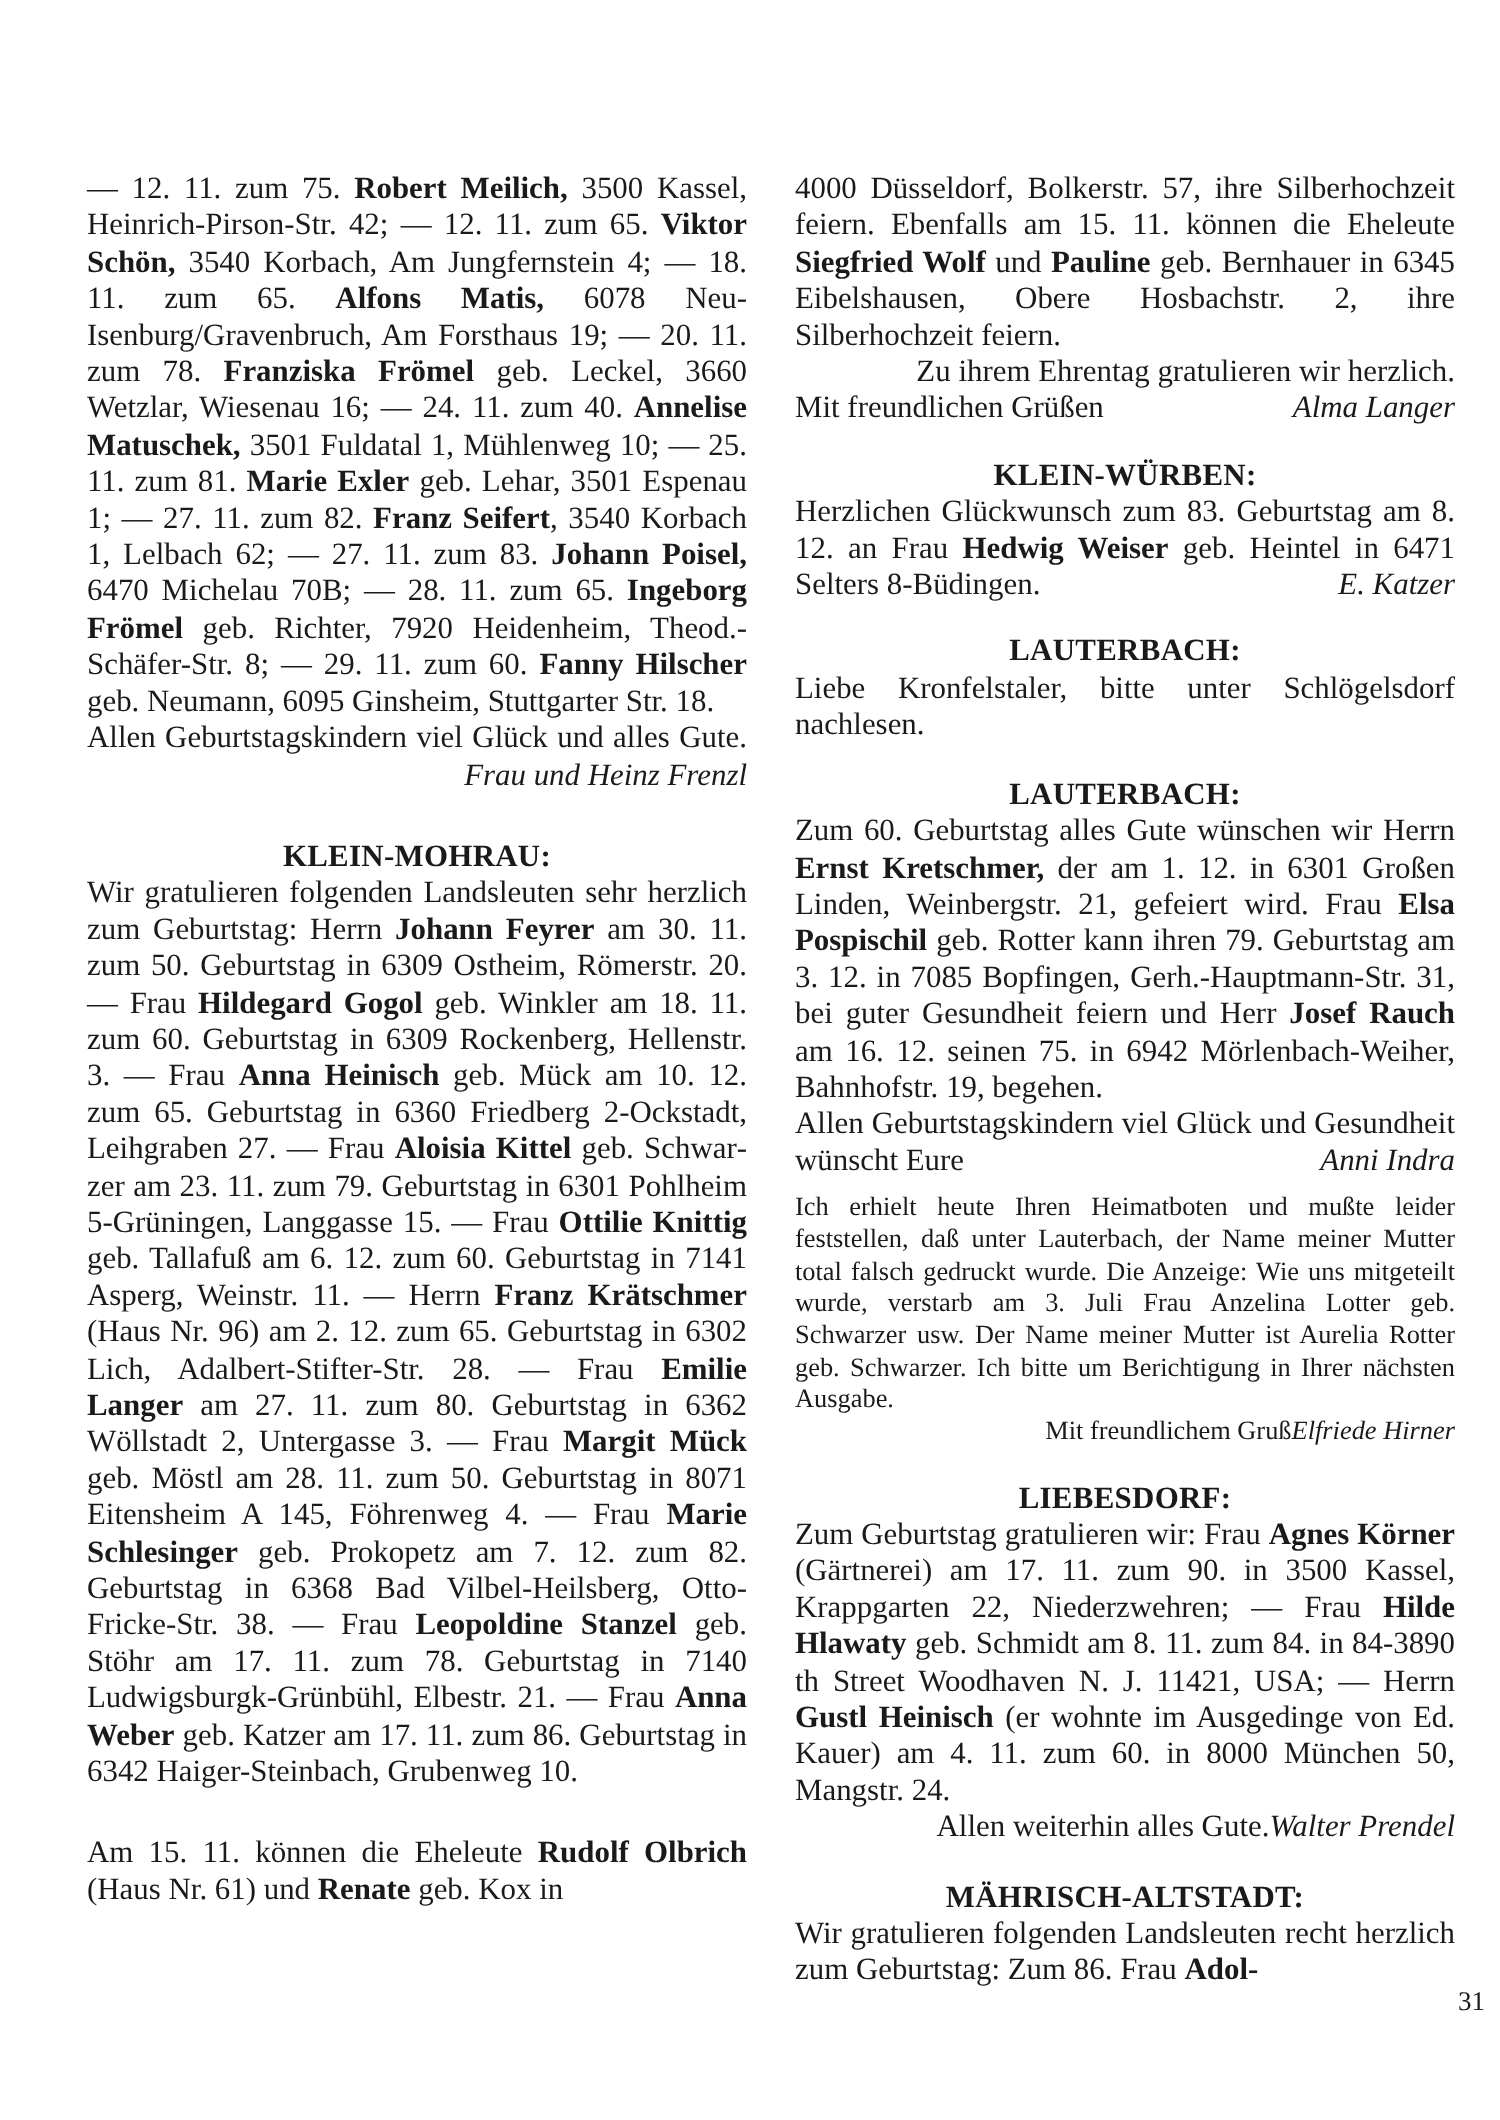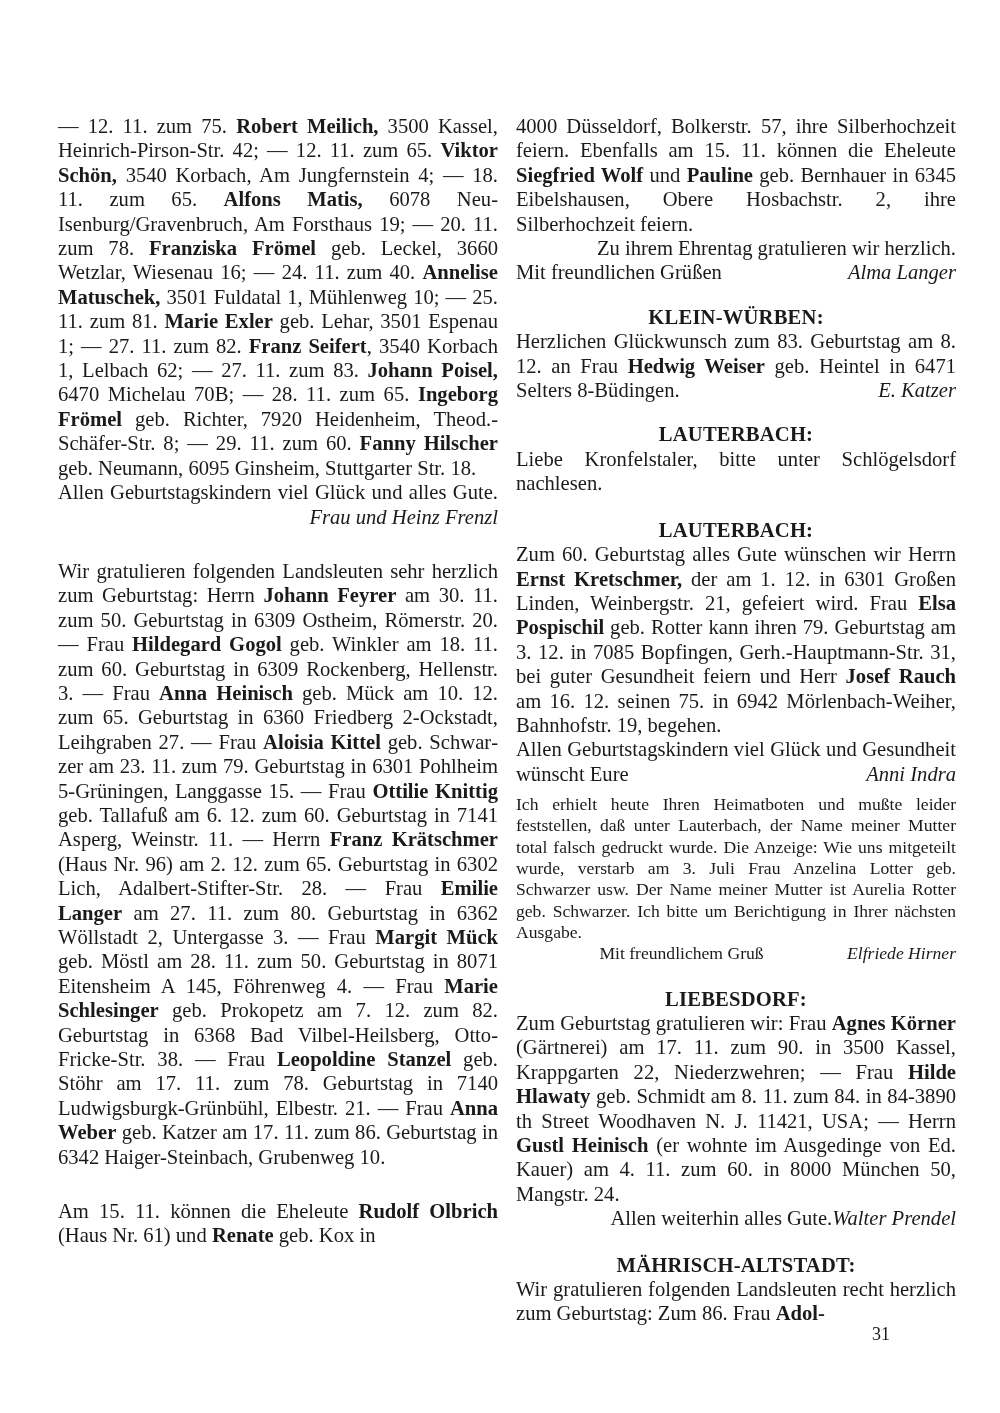"4000 Düsseldorf, Bolkerstr. 57, ihre" .col-right { left: 516px -> 530px }
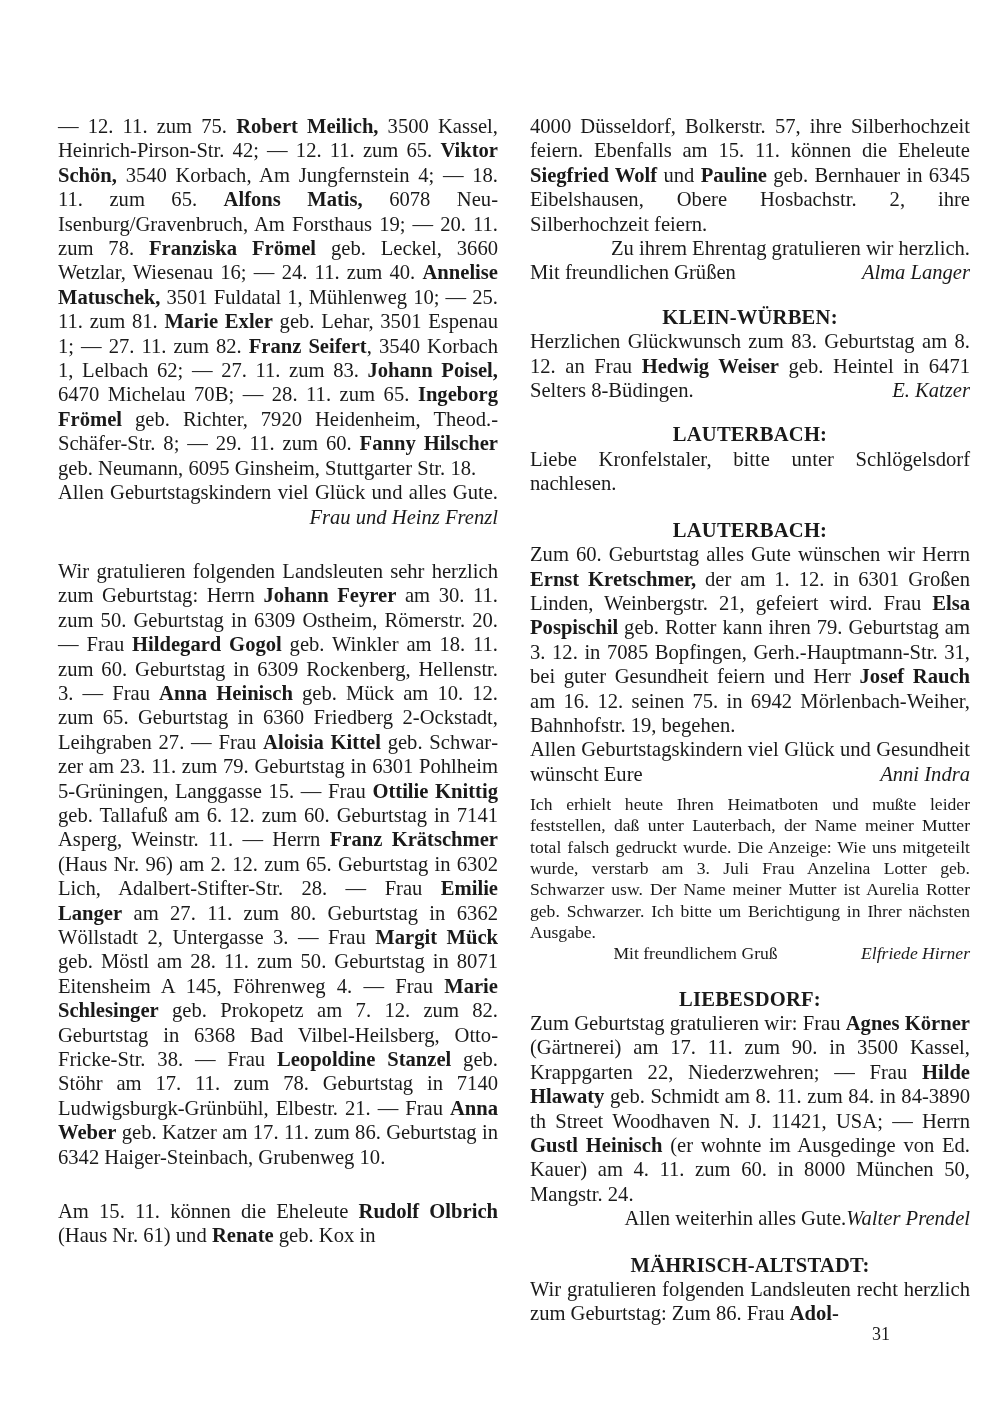"KLEIN-MOHRAU:" h2.heading { html: none -> <h2>KLEIN-MOHRAU:</h2> }
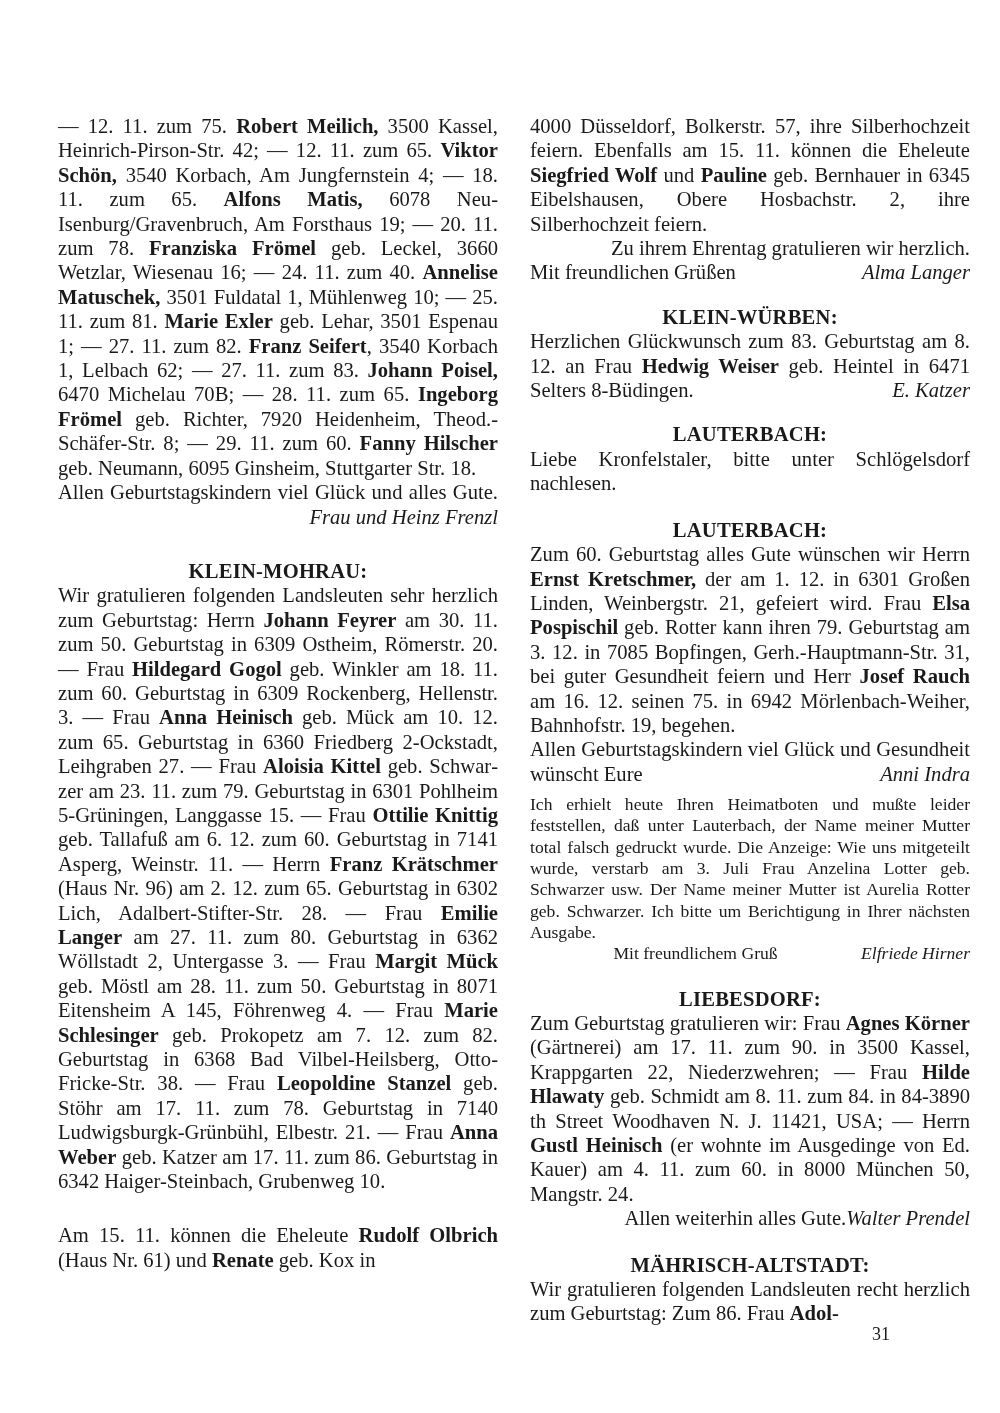"Mit freundlichem Gruß" p.clearfix { text-align: center -> right }
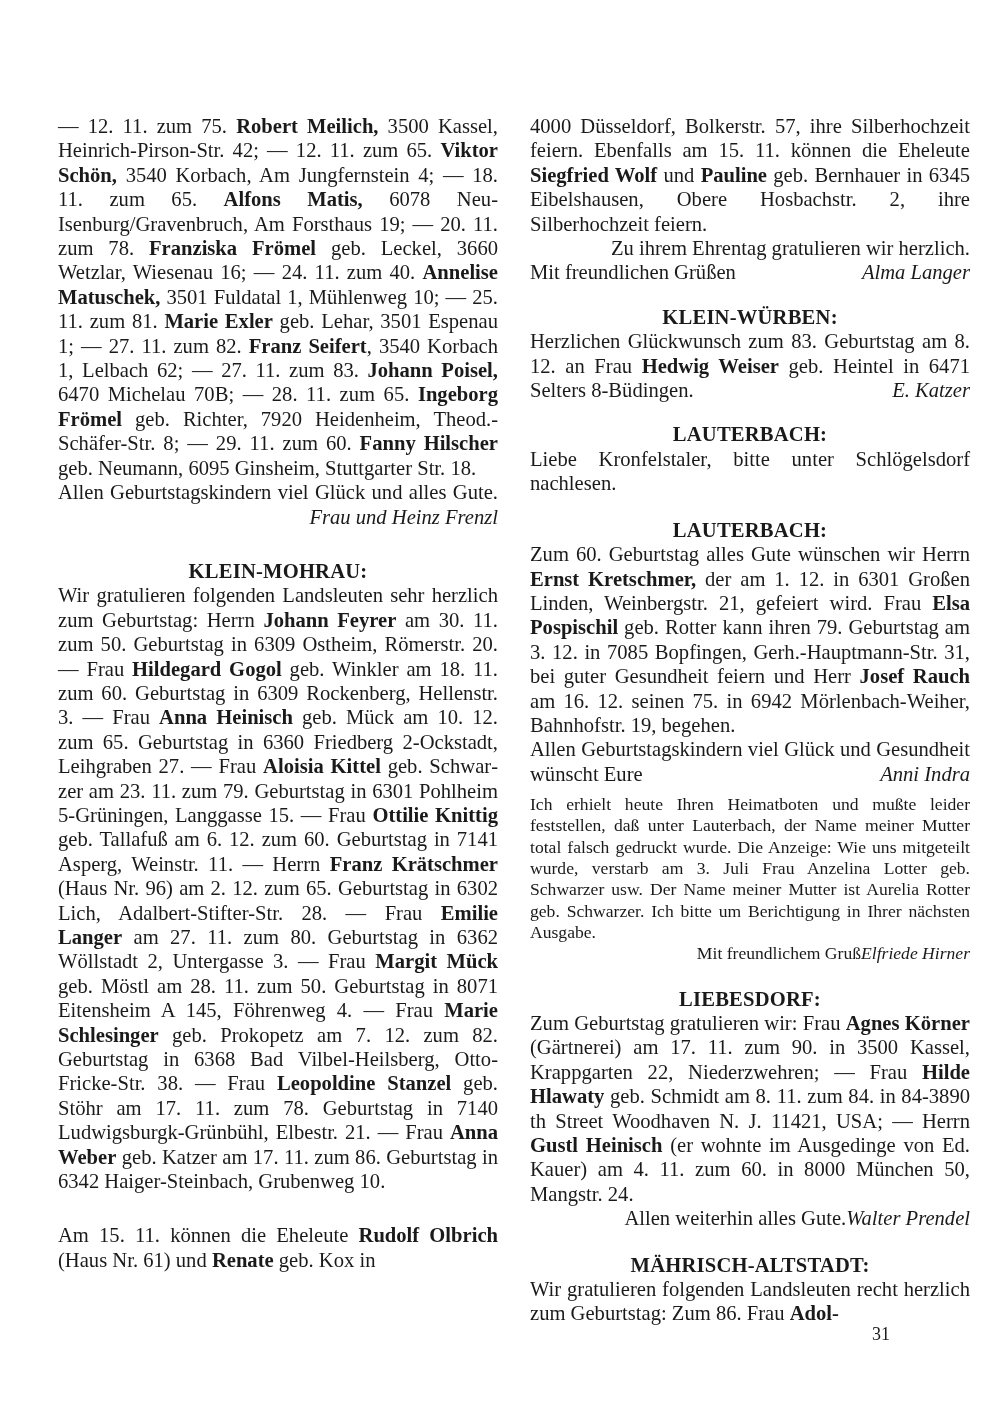"31" .page-number { left: 872px -> 972px }
